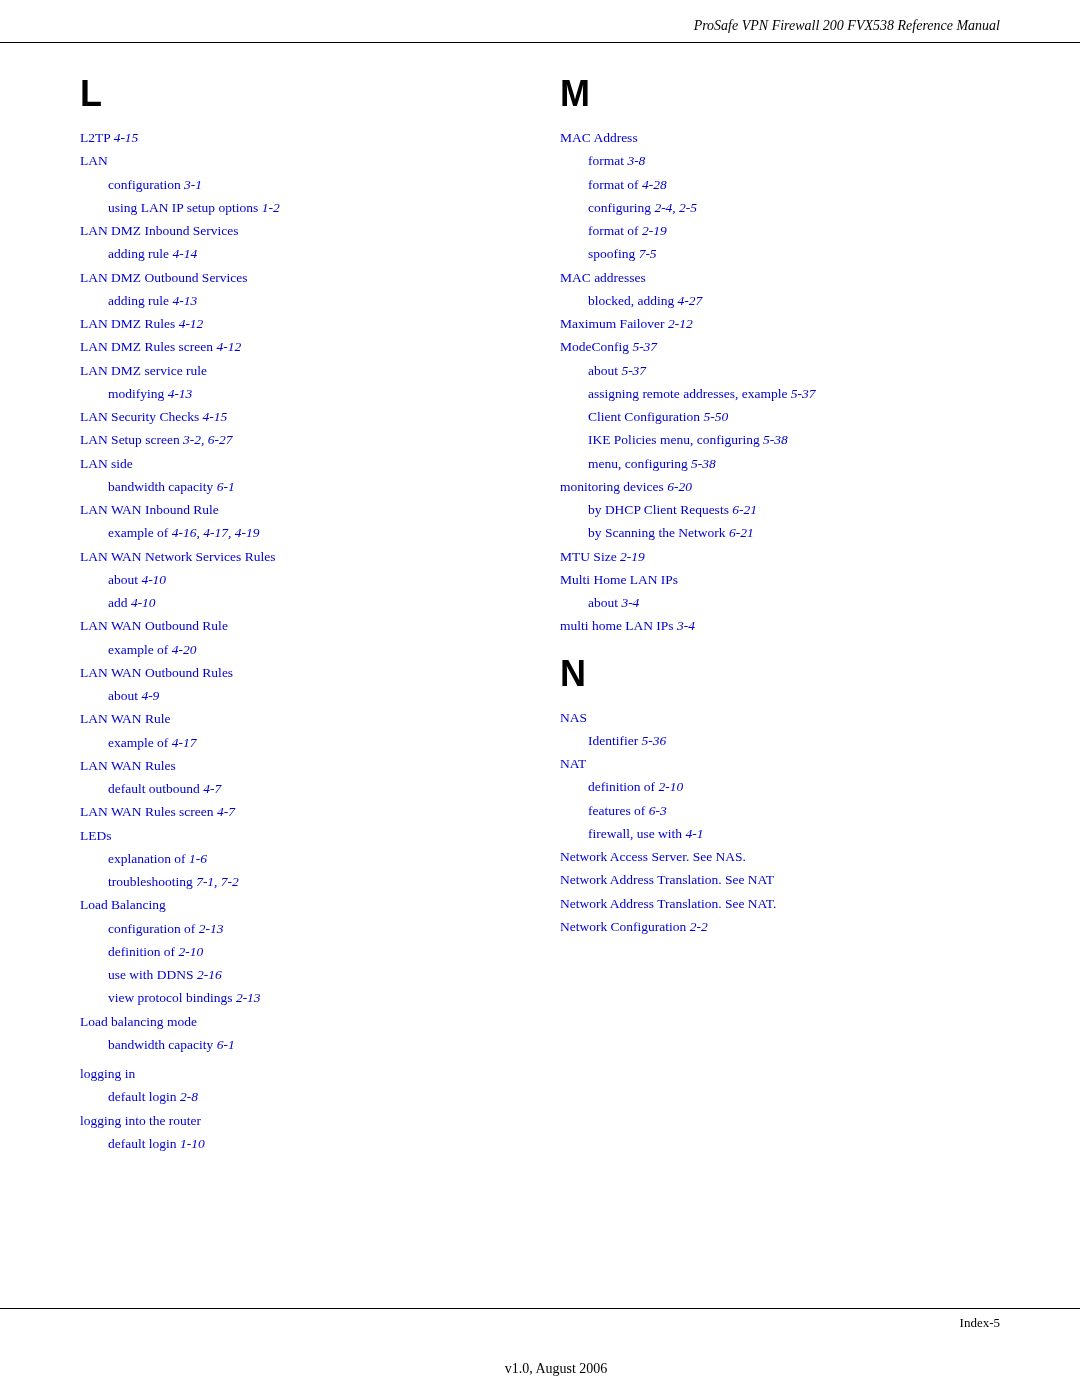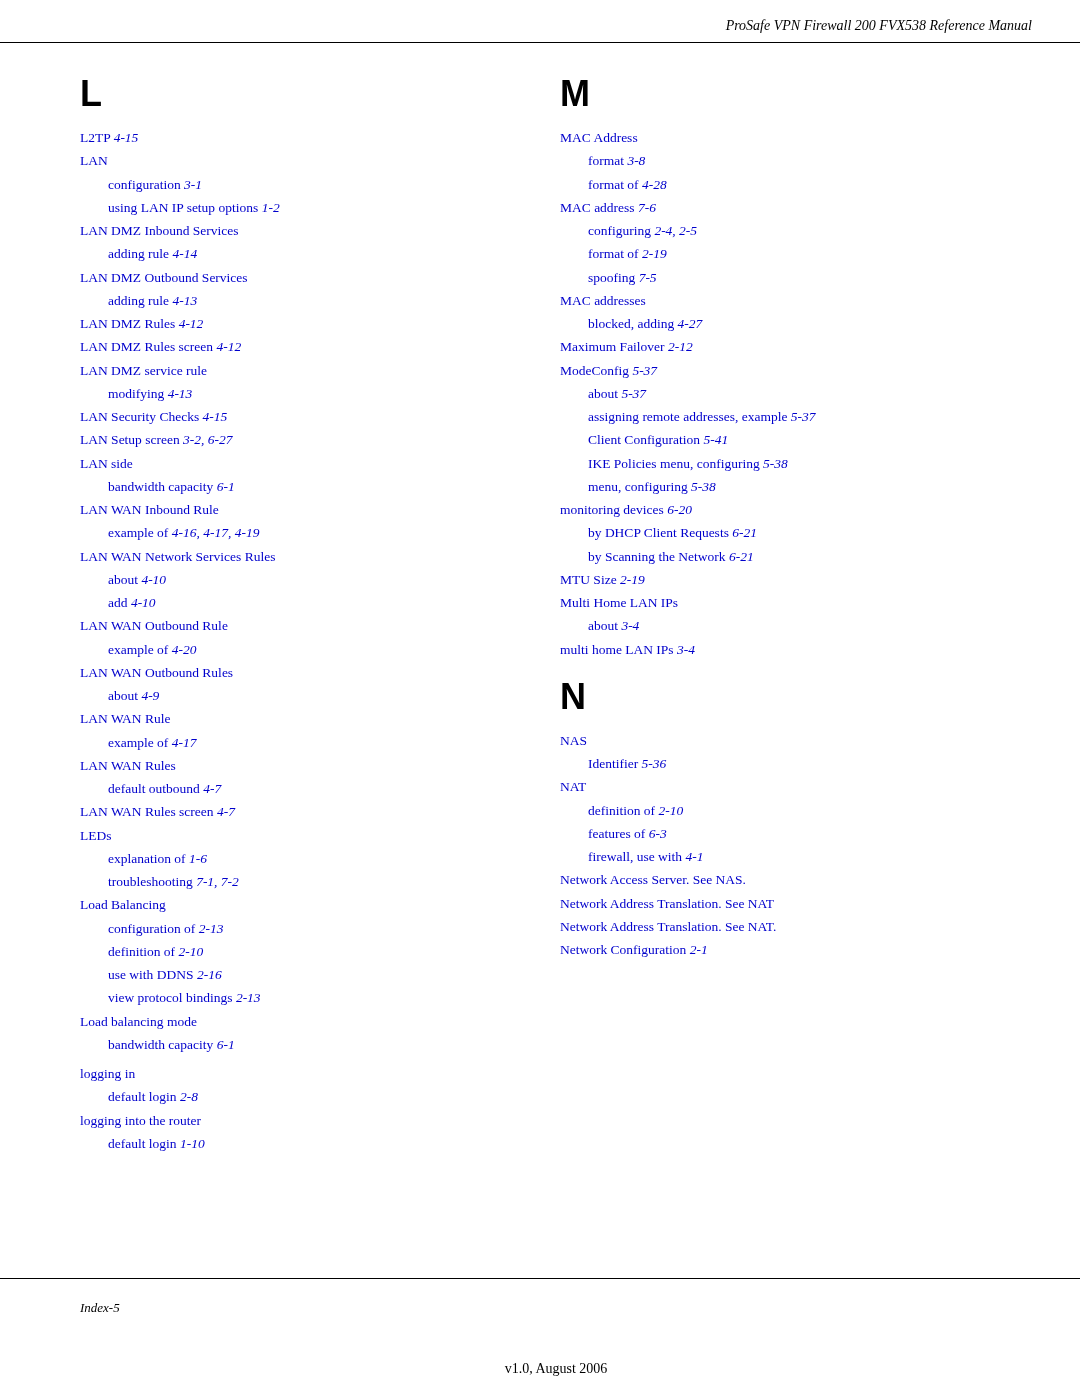"ProSafe VPN Firewall 200 FVX538" .header { padding: 18px 48px 8px 80px -> 18px 80px 8px 80px }
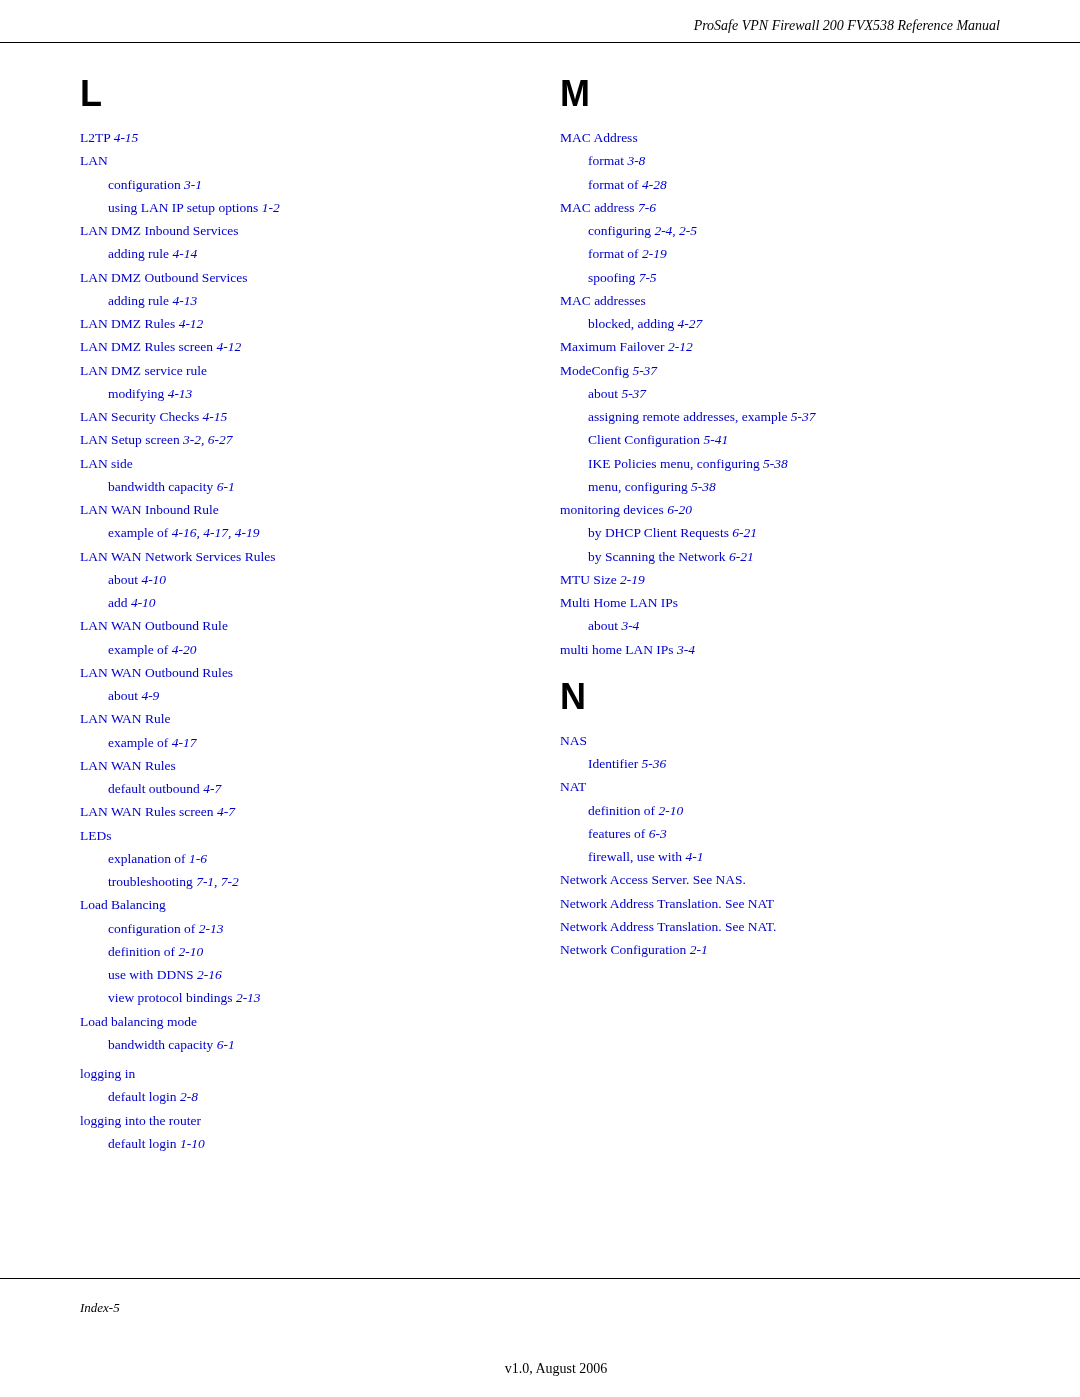"MAC address 7-6" div.index-entry { html: <div><span>MAC address <span><em>7-6</em></span></span></div> -> none }
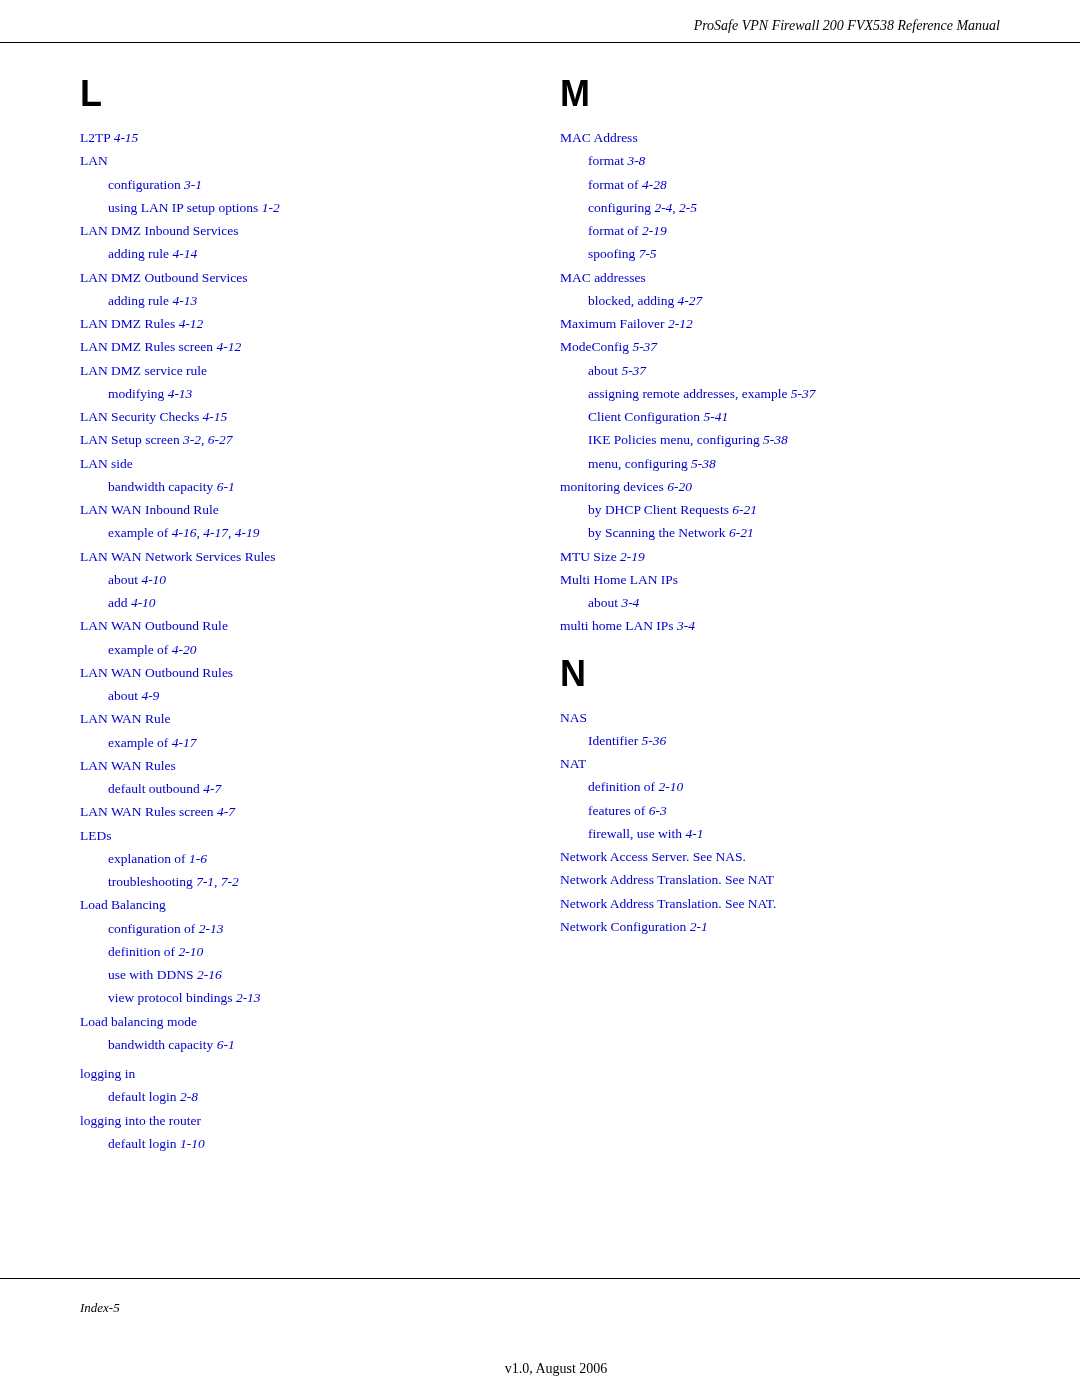"5-41" em { text: 5-41 -> 5-50 }
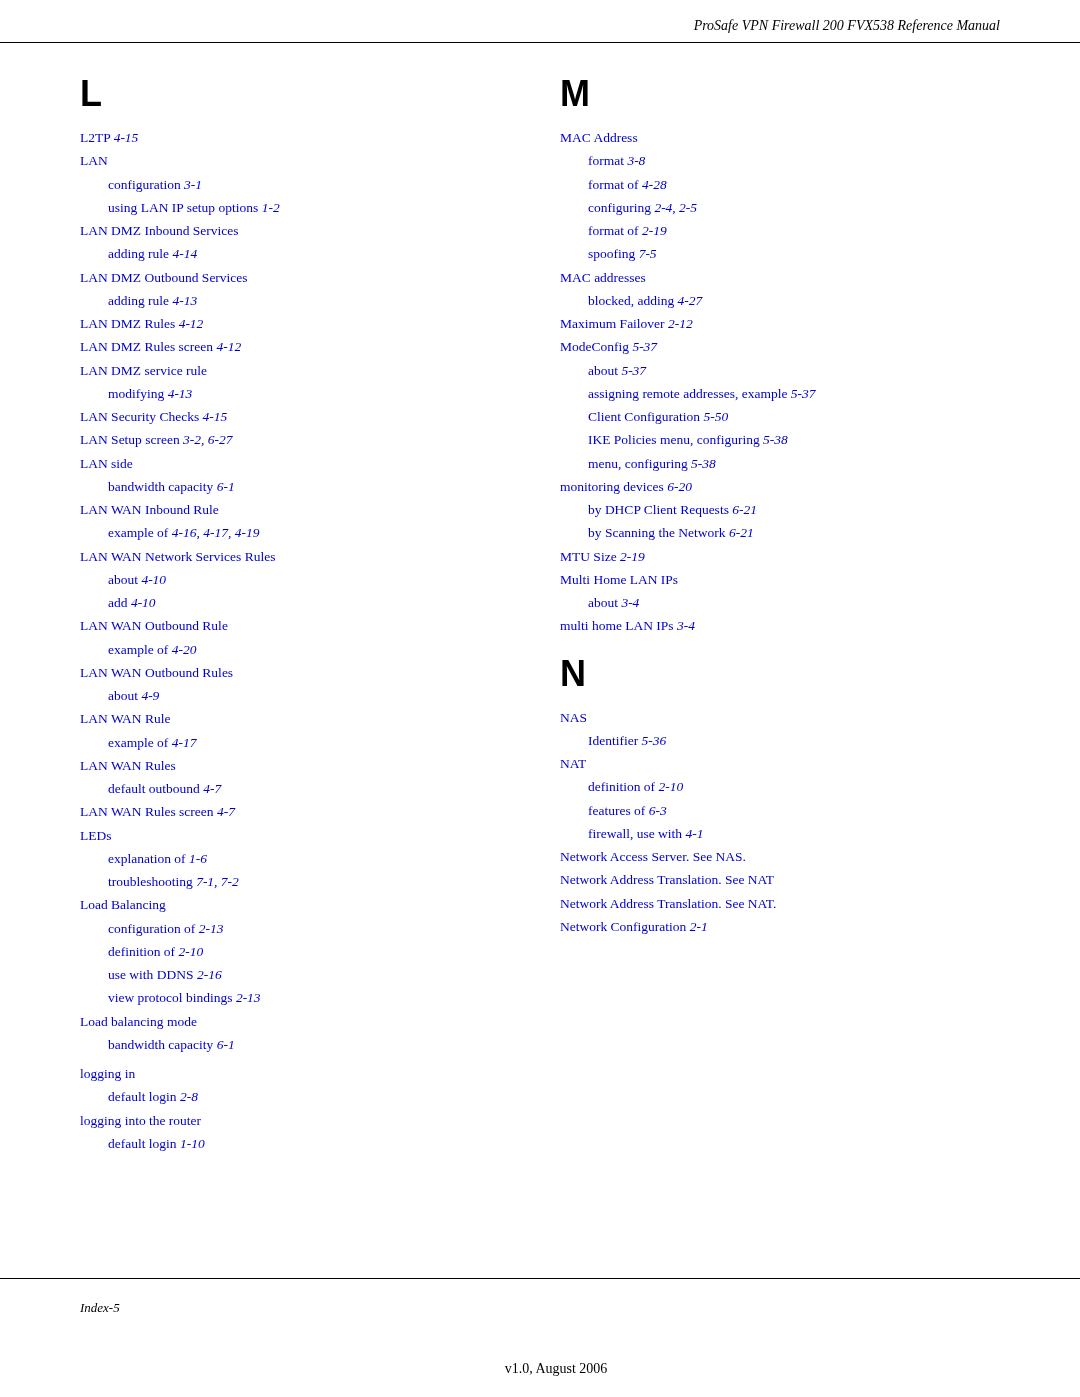"2-1" em { text: 2-1 -> 2-2 }
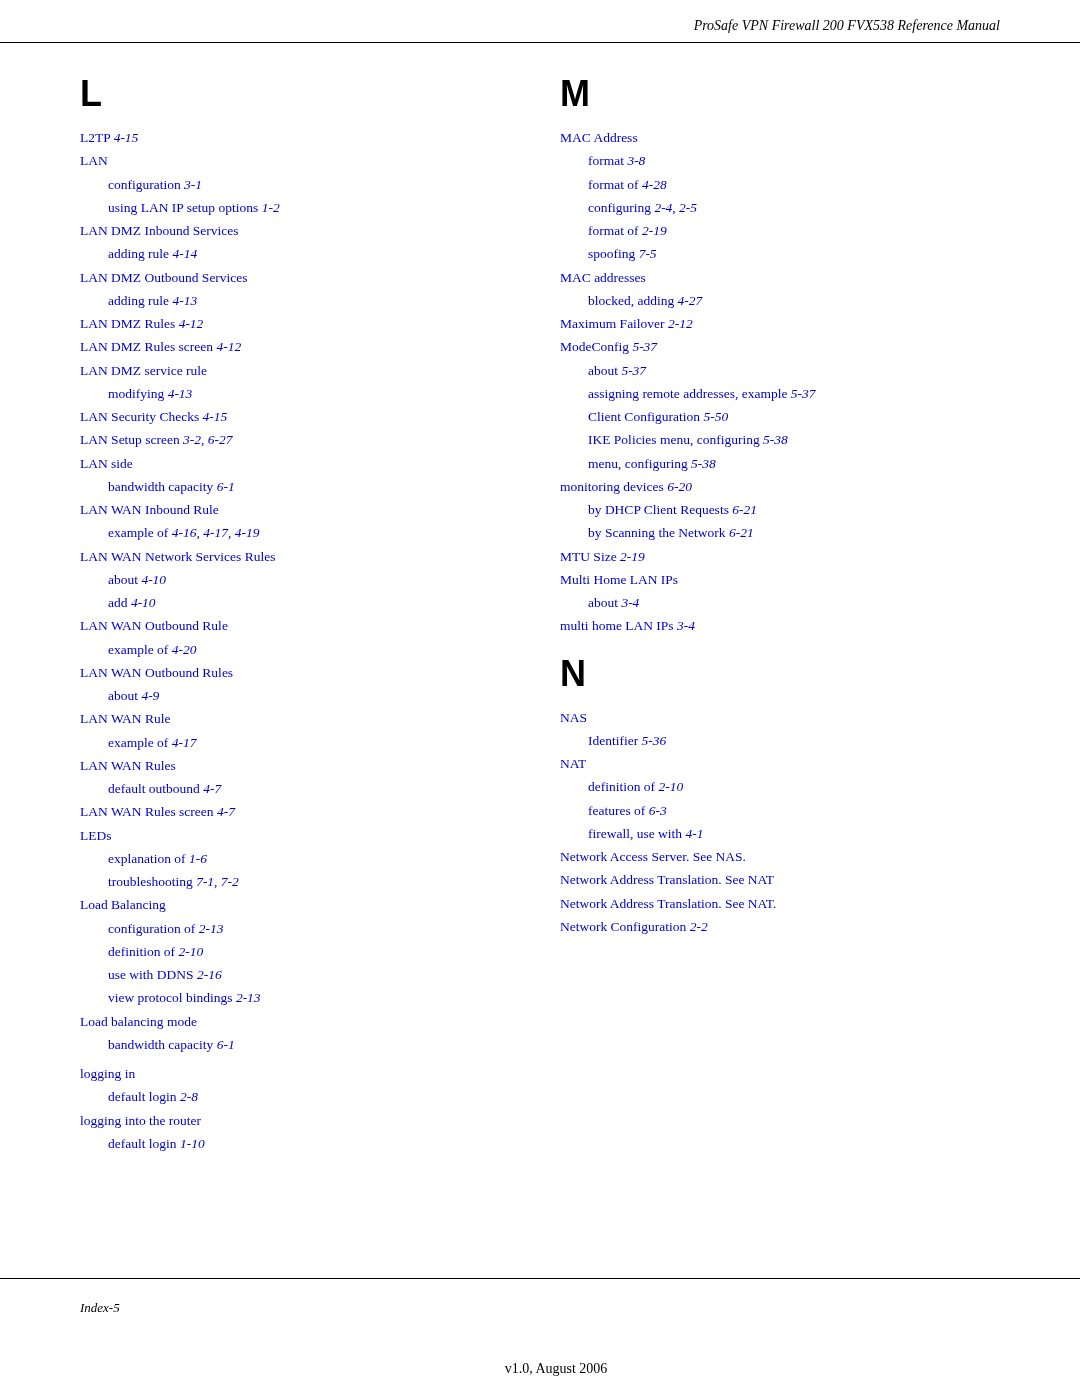"Index-5" .footer { font-style: italic -> none; justify-content: flex-start -> flex-end; padding: 21px 80px -> 6px 80px }
